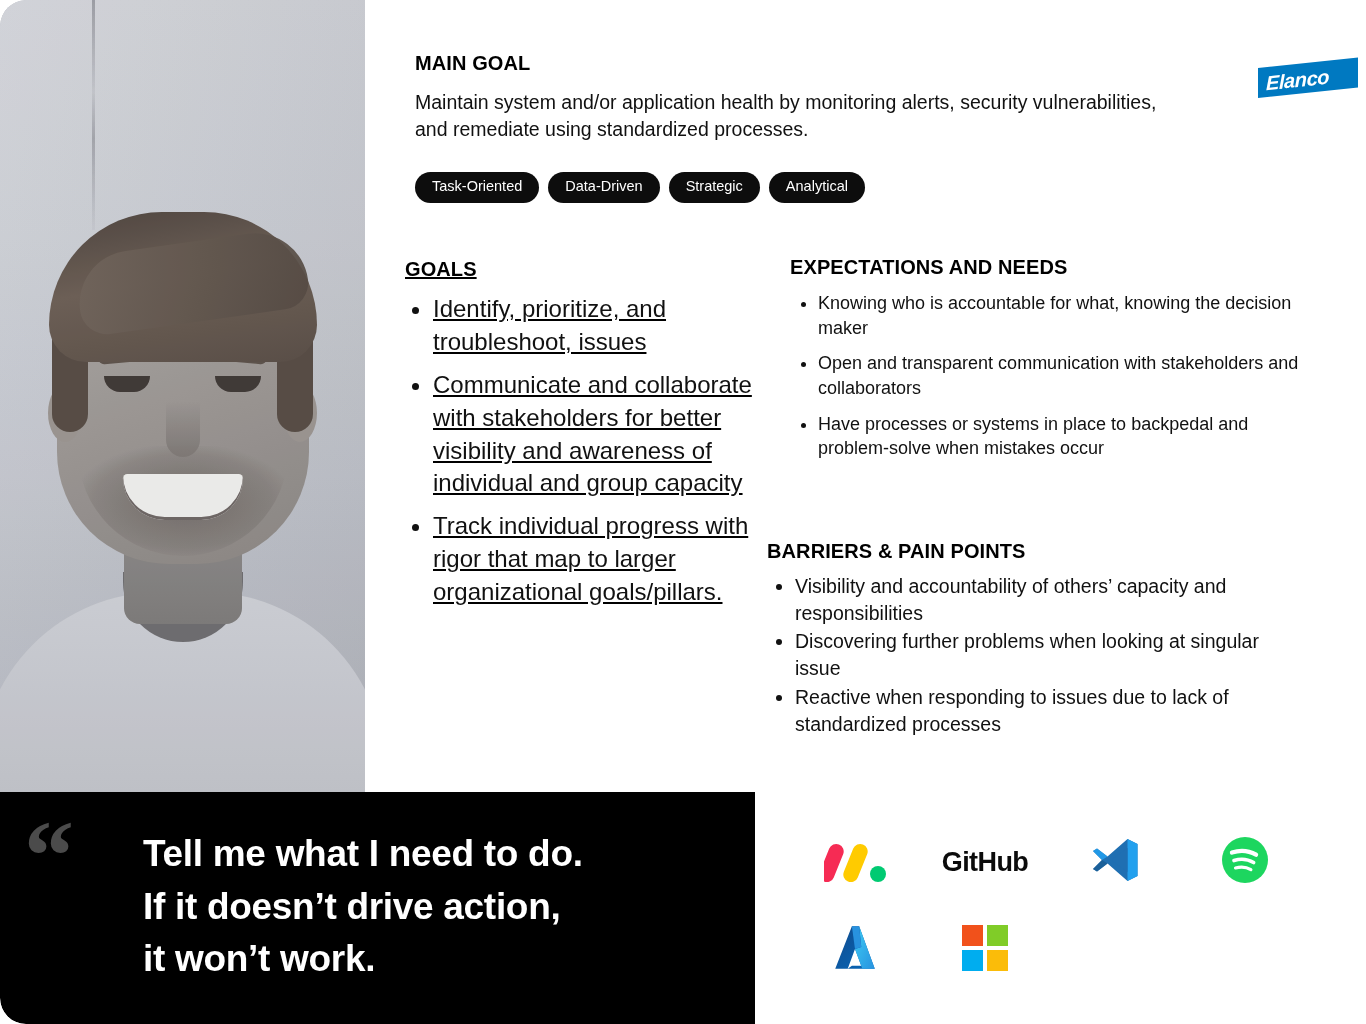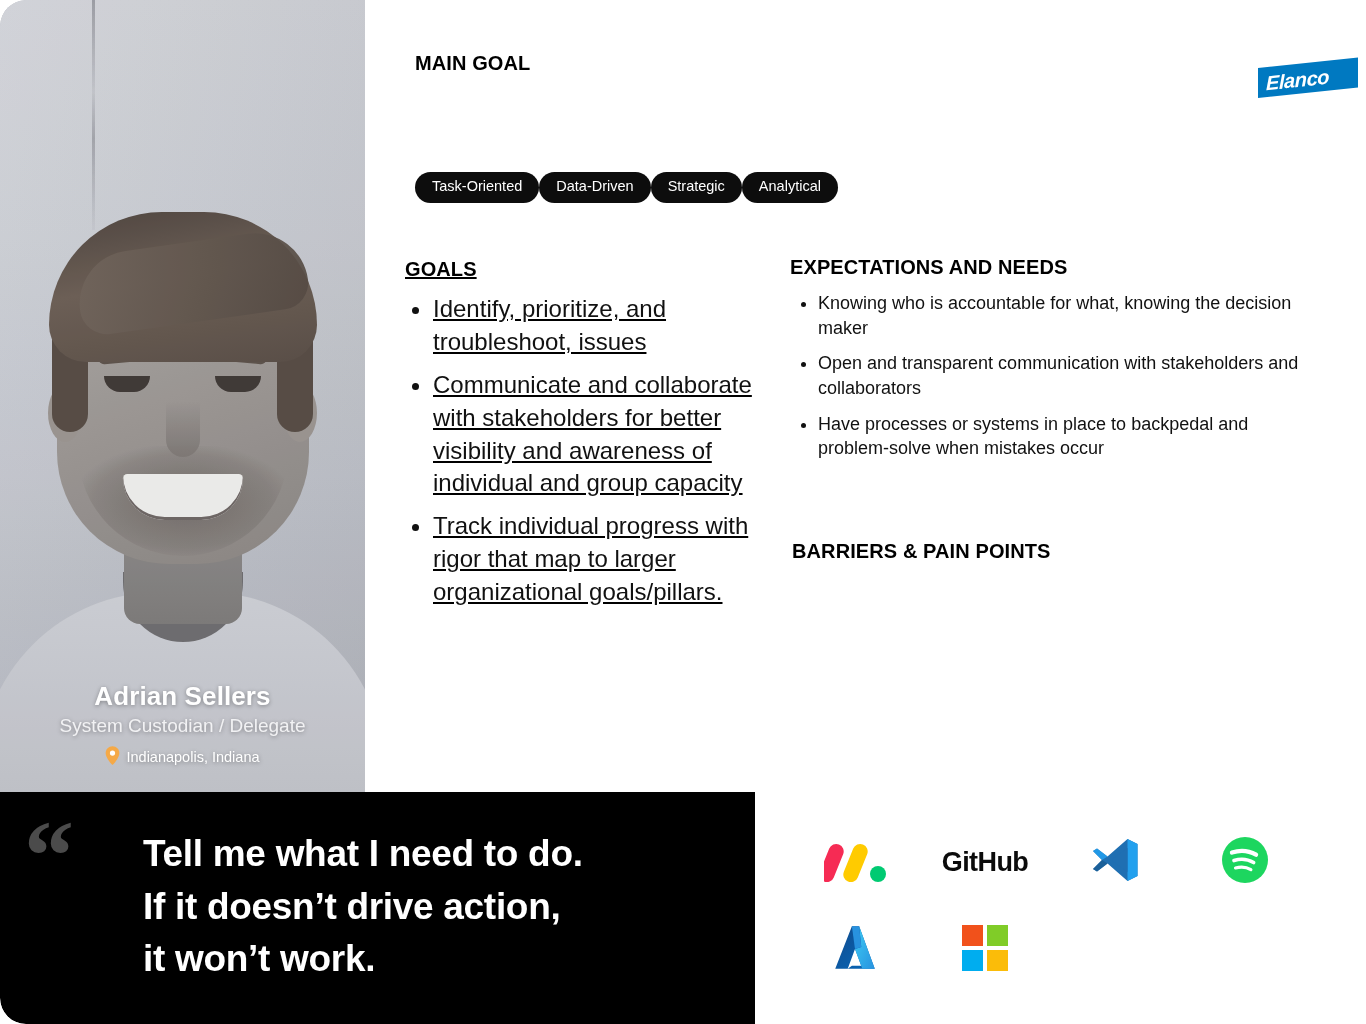"Maintain system and/or application" p { html: none -> <p>Maintain system and/or application health by monitoring alerts, security vulnerabilities, and remediate using standardized processes.</p> }
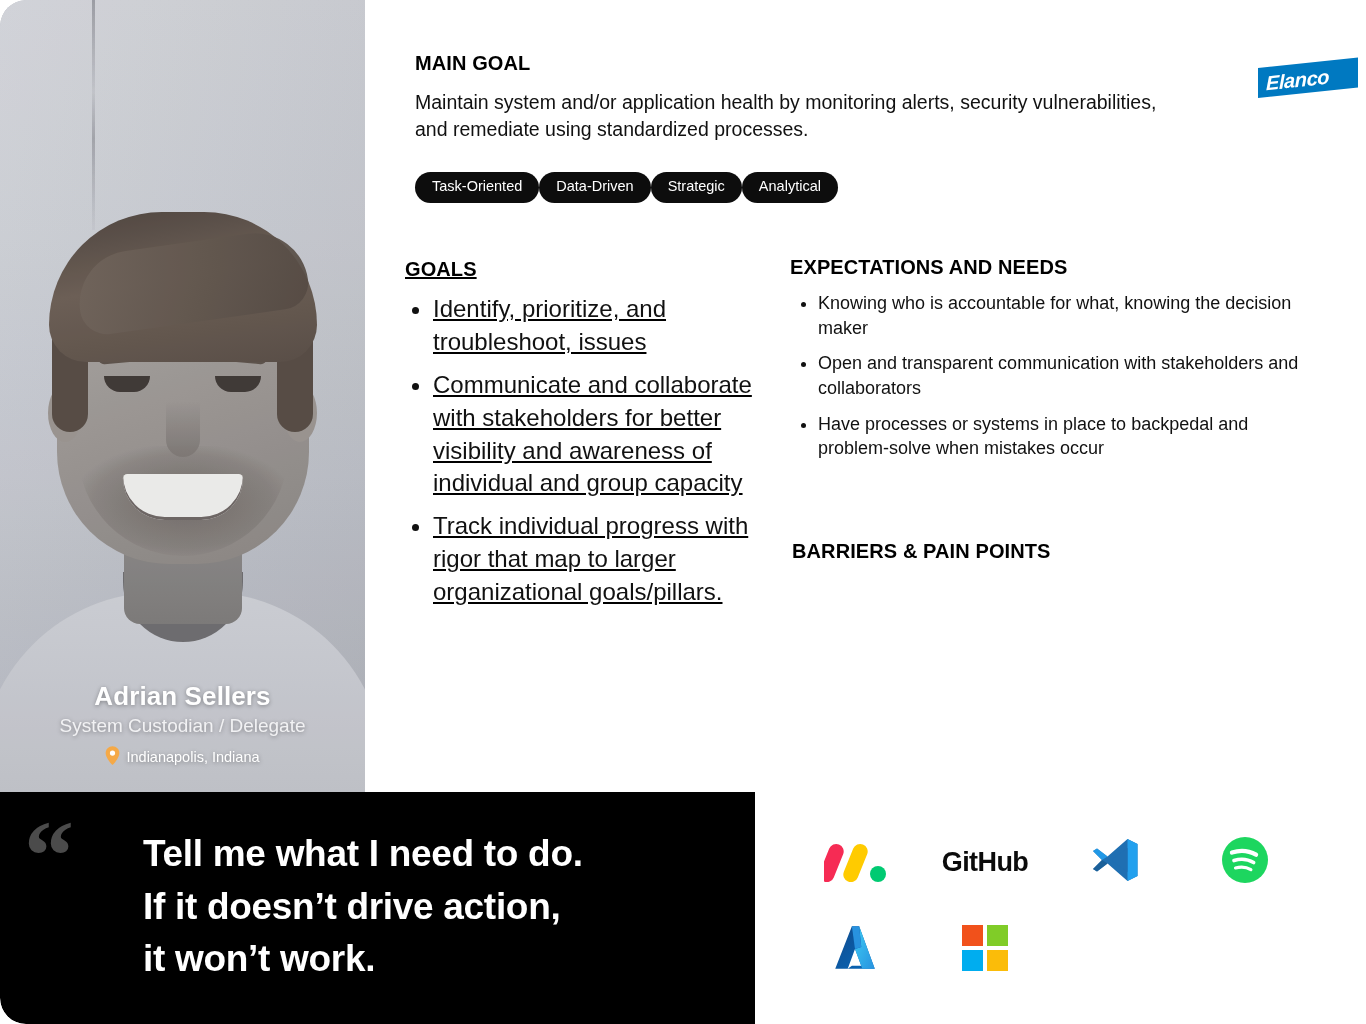"Task-Oriented" .tags { gap: none -> 9px }
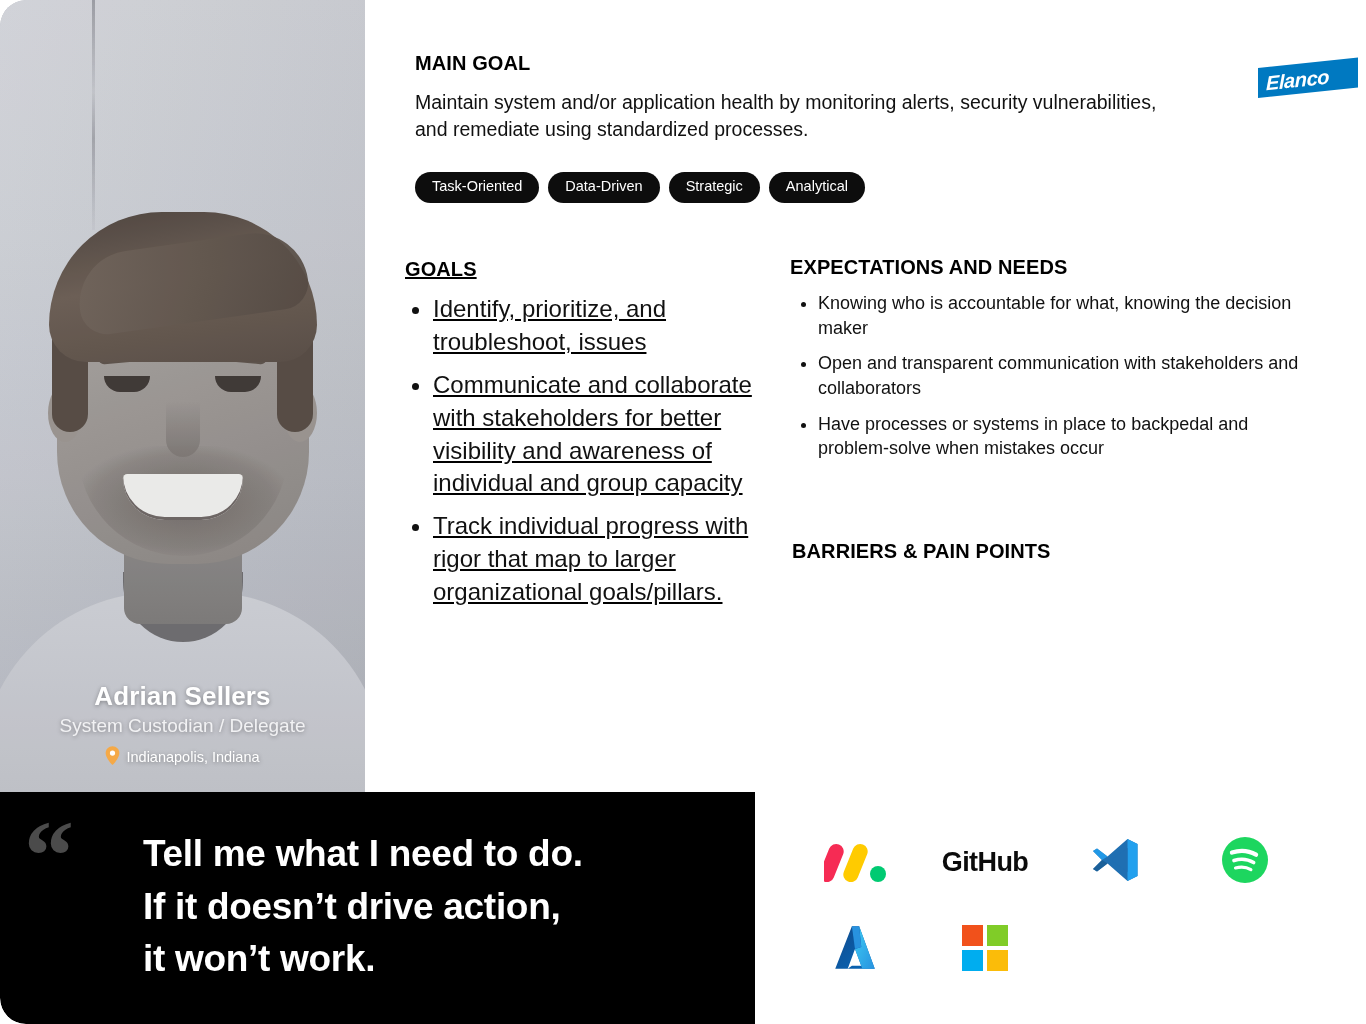"BARRIERS & PAIN POINTS" .barriers { left: 427px -> 402px }
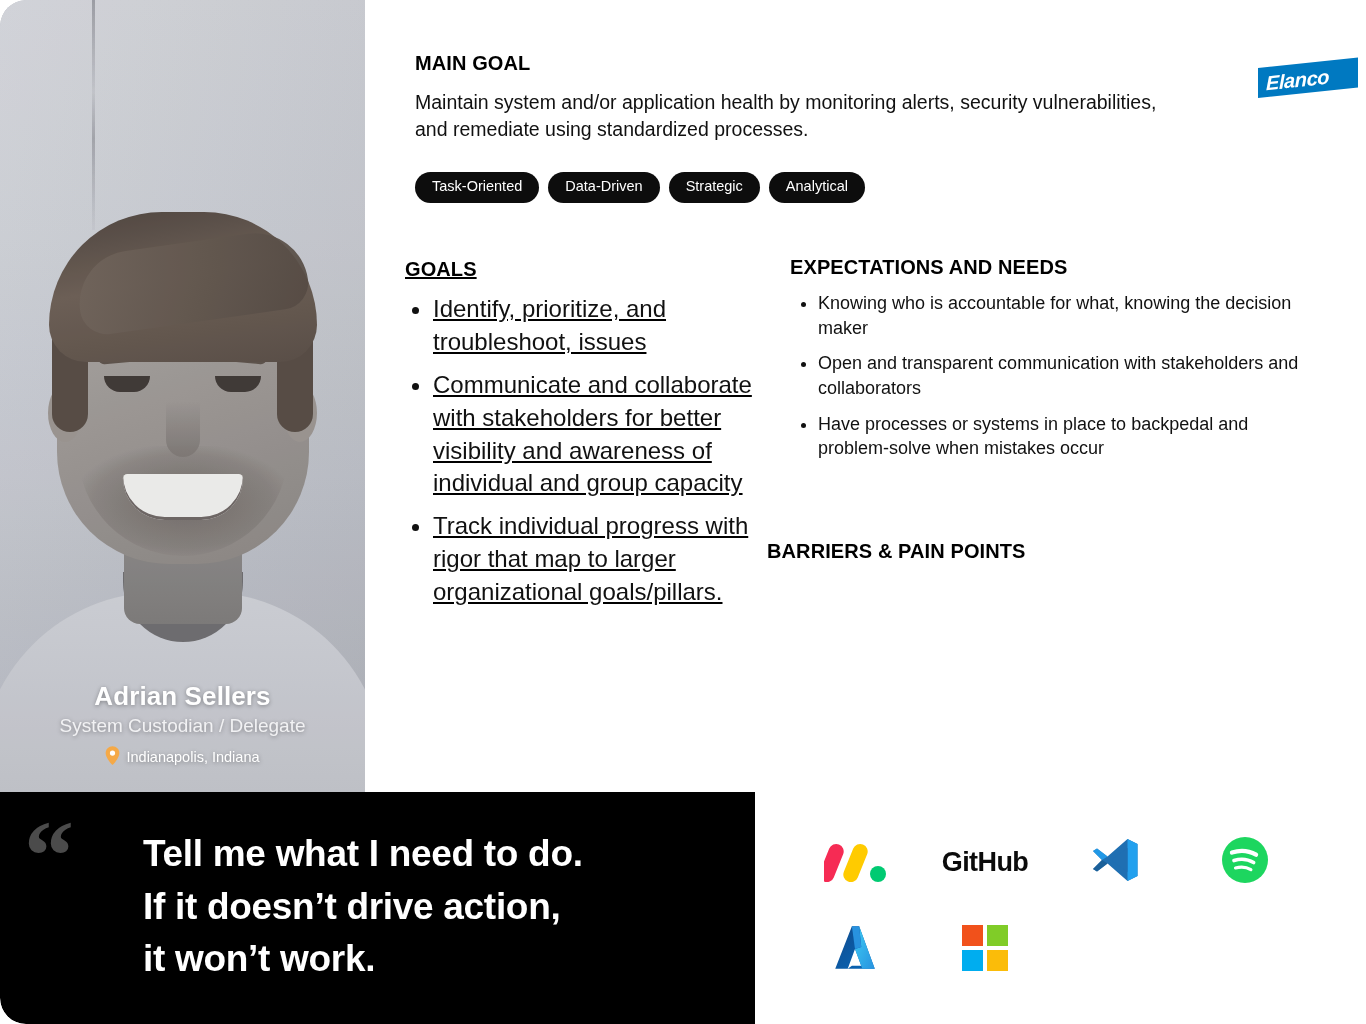"Visibility and accountability of others’" ul { html: none -> <ul> <li>Visibility and accountability of others’ capacity and responsibilities</li> <li>Discovering further problems when looking at singular issue</li> <li>Reactive when responding to issues due to lack of standardized processes</li> </ul> }
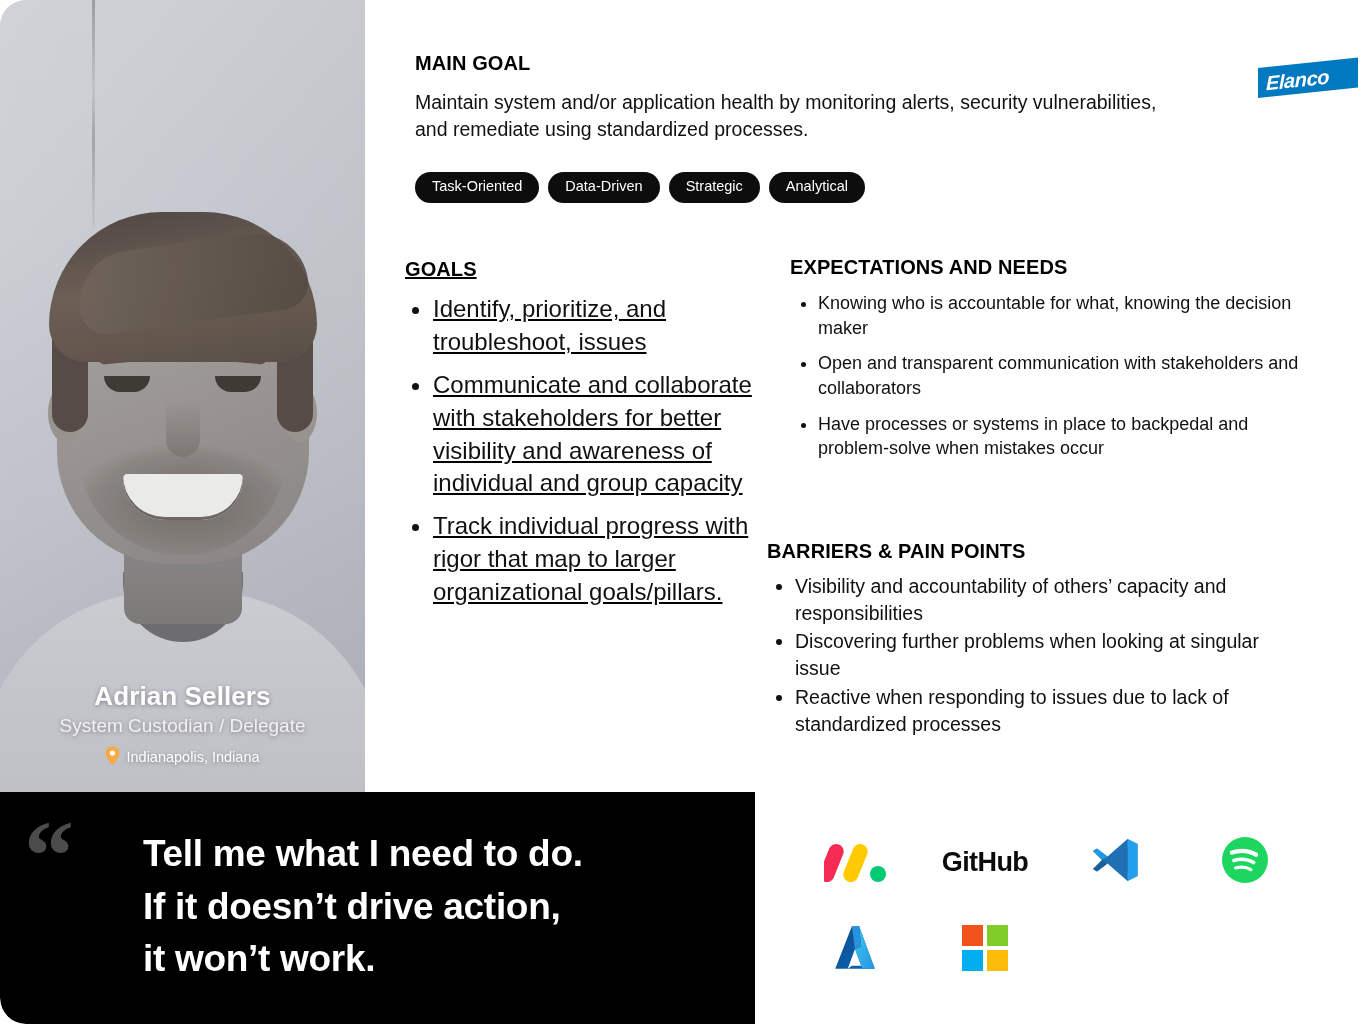"Adrian Sellers" div.photo-caption { html: <div> <div>Adrian Sellers</div> <div>System Custodian / Delegate</div> <div> <span> <svg> <path></path> <circle></circle> </svg> </span> <span>Indianapolis, Indiana</span> </div> </div> -> none }
